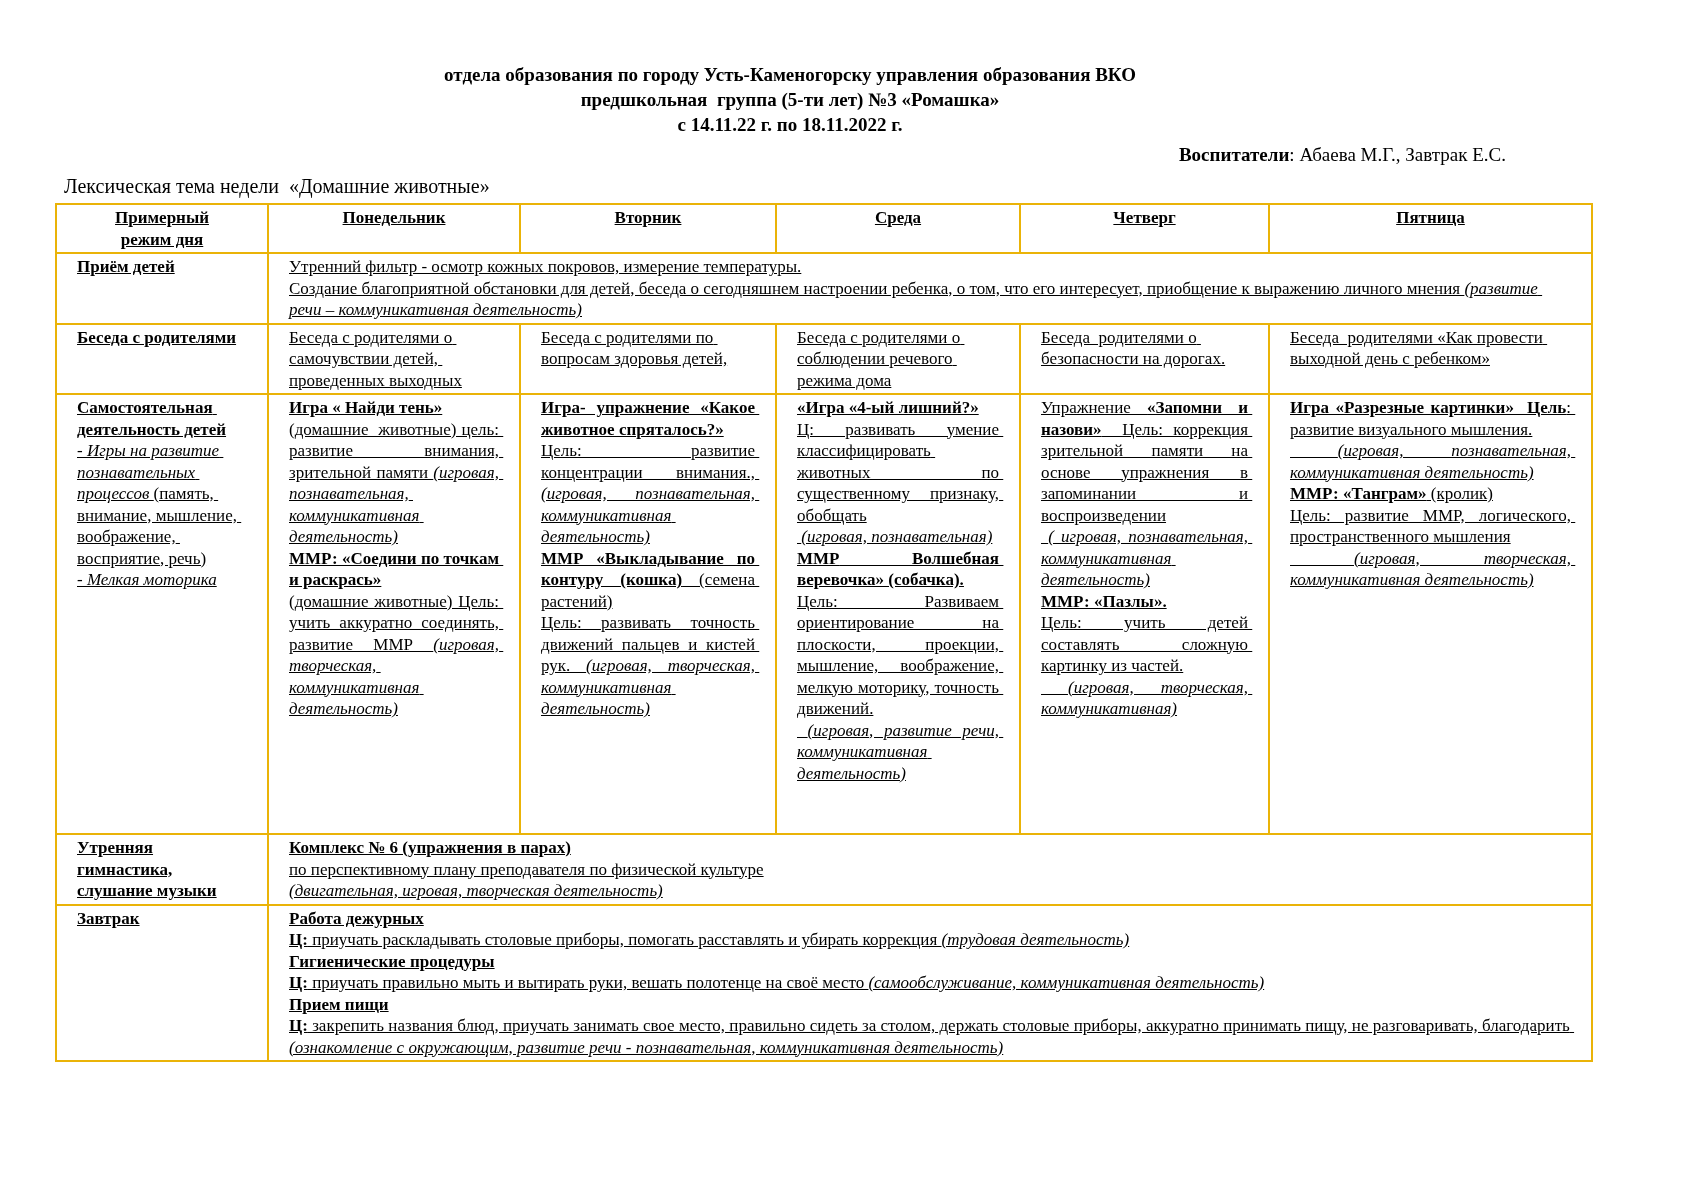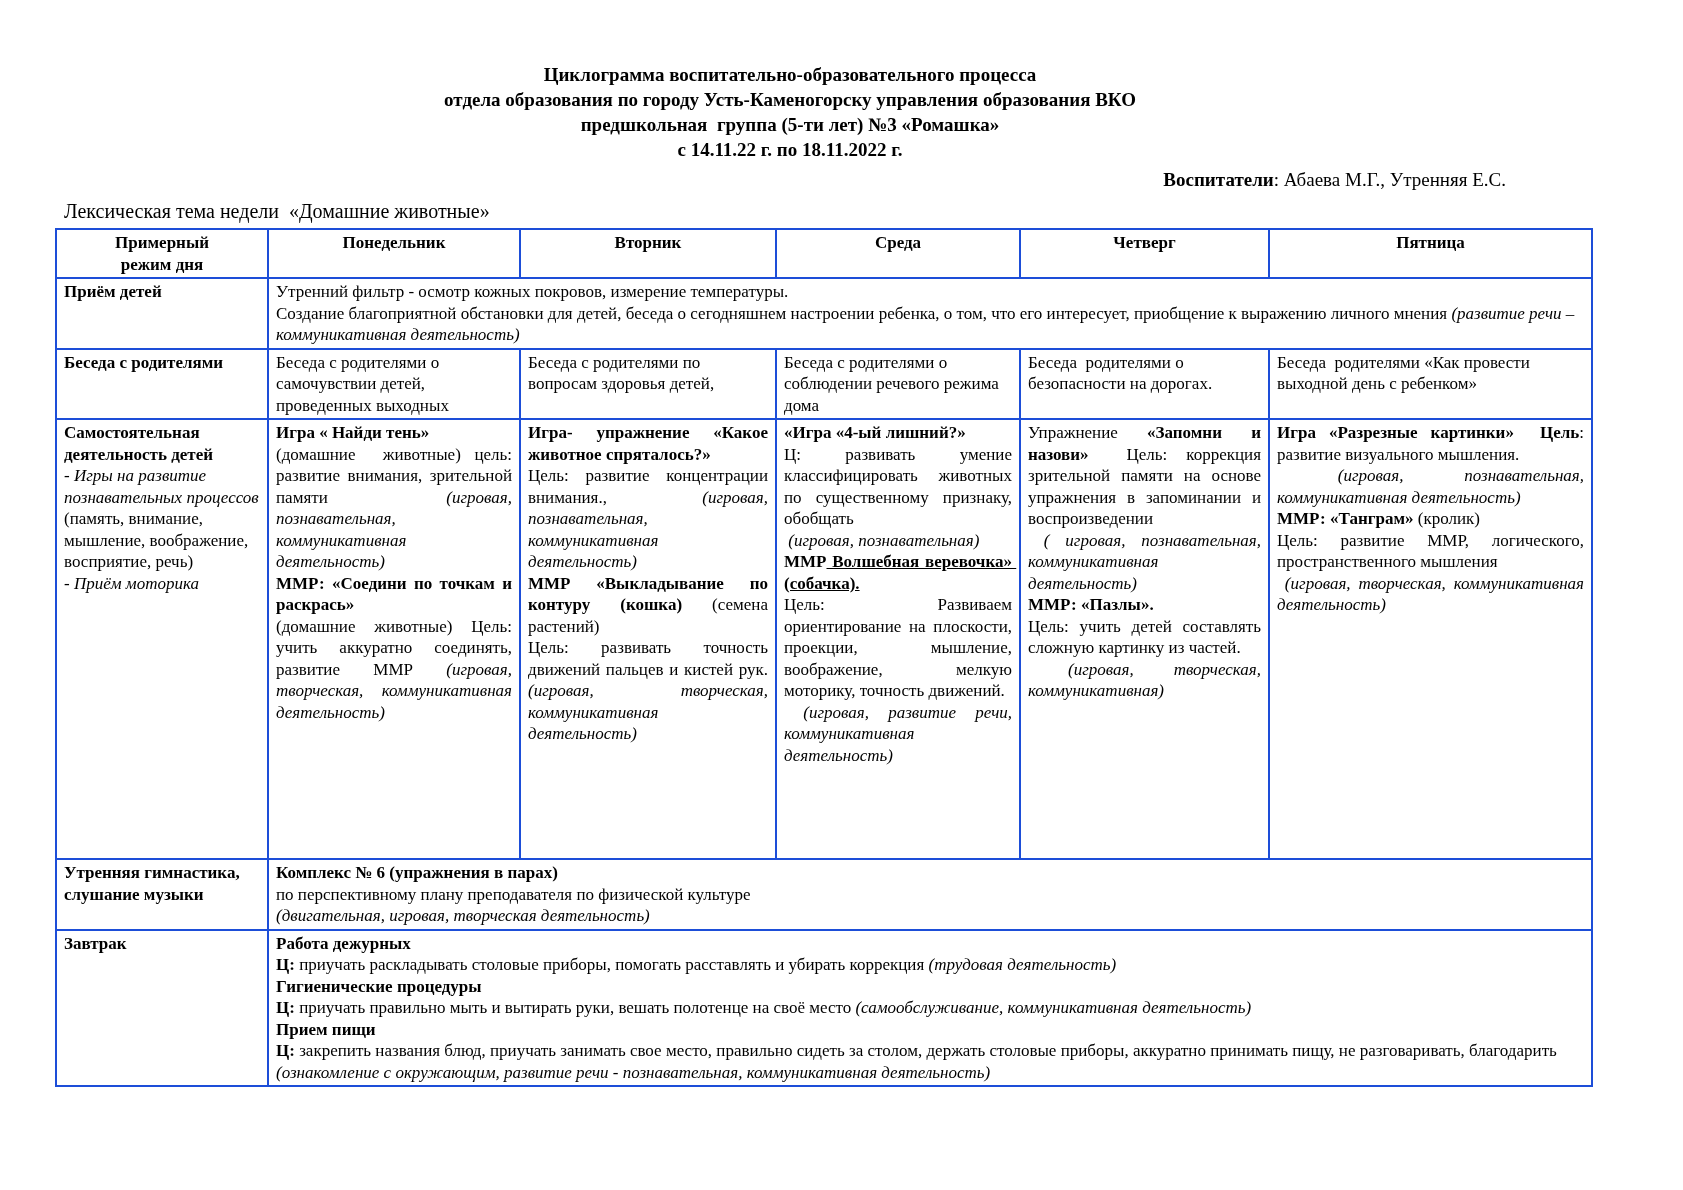"Циклограмма" div.title-line { html: <div>Циклограмма воспитательно-образовательного процесса</div> -> none }
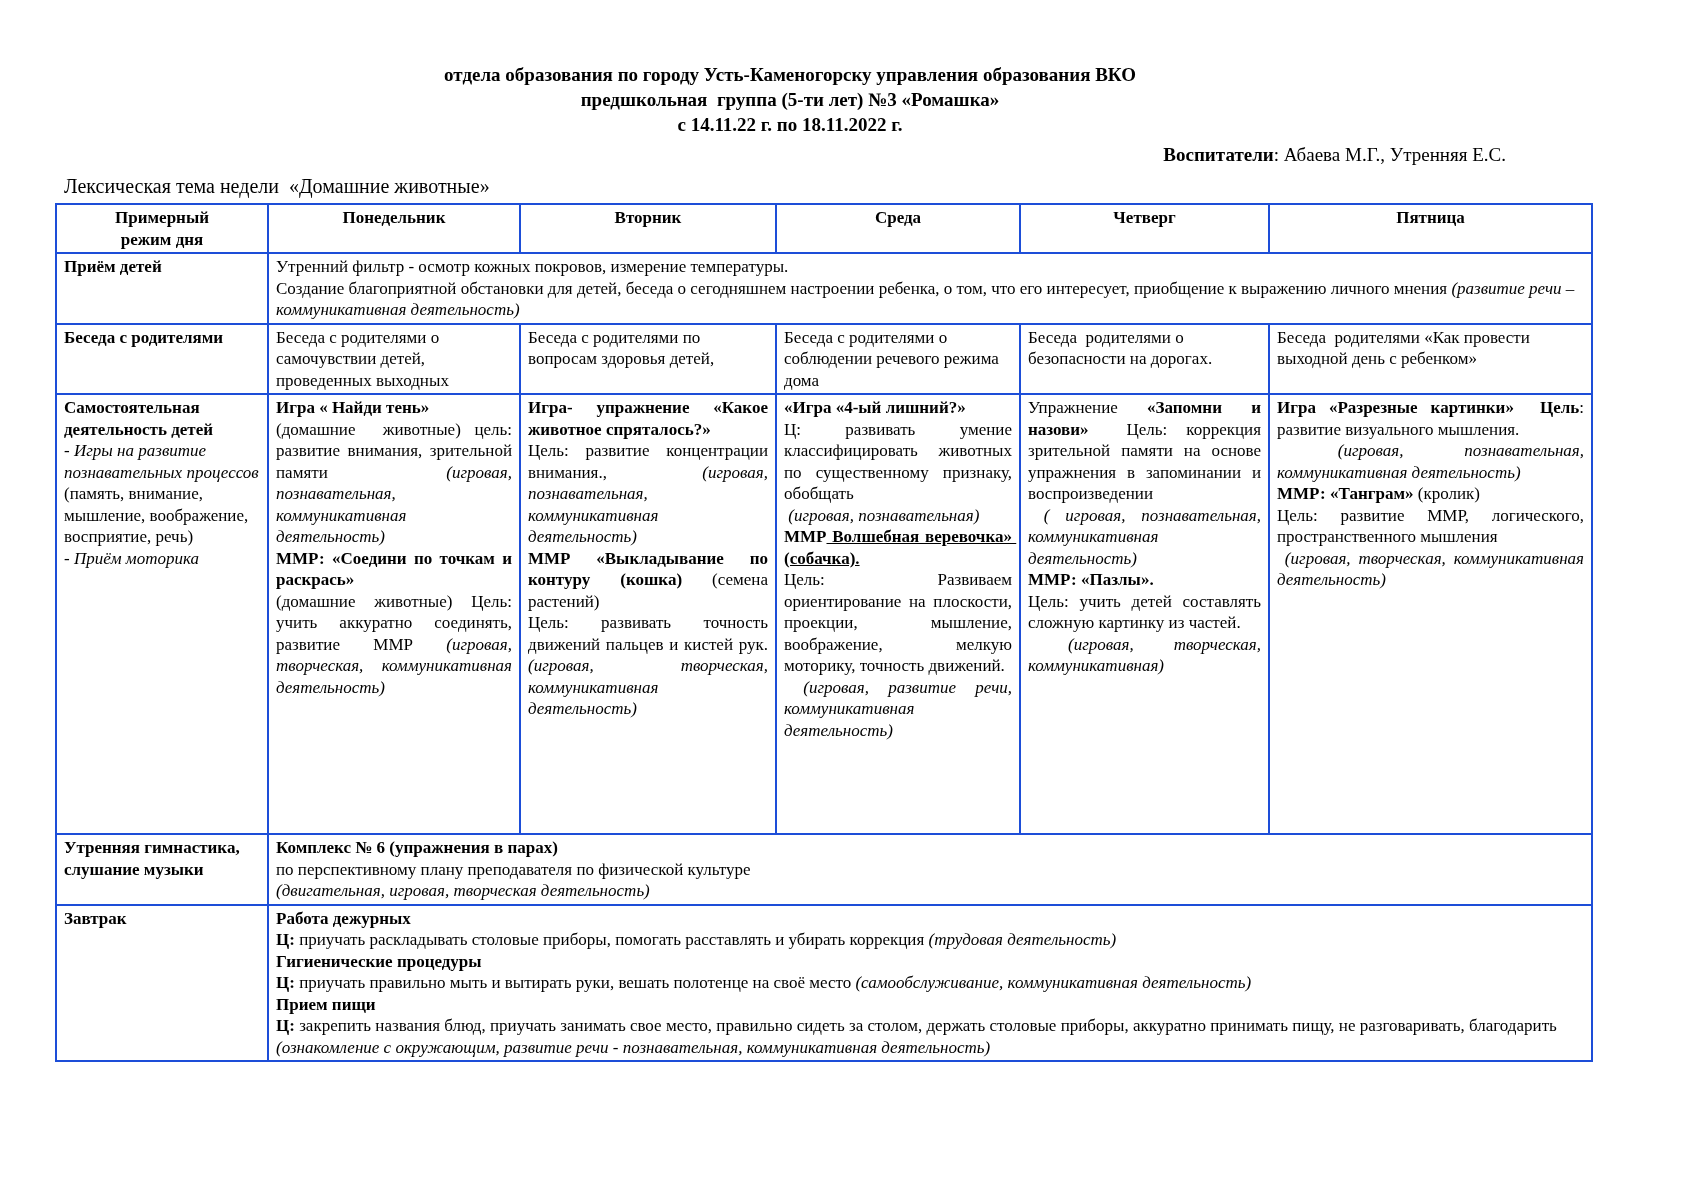": Абаева М.Г., Утренняя Е.С." span { text: Утренняя -> Завтрак }
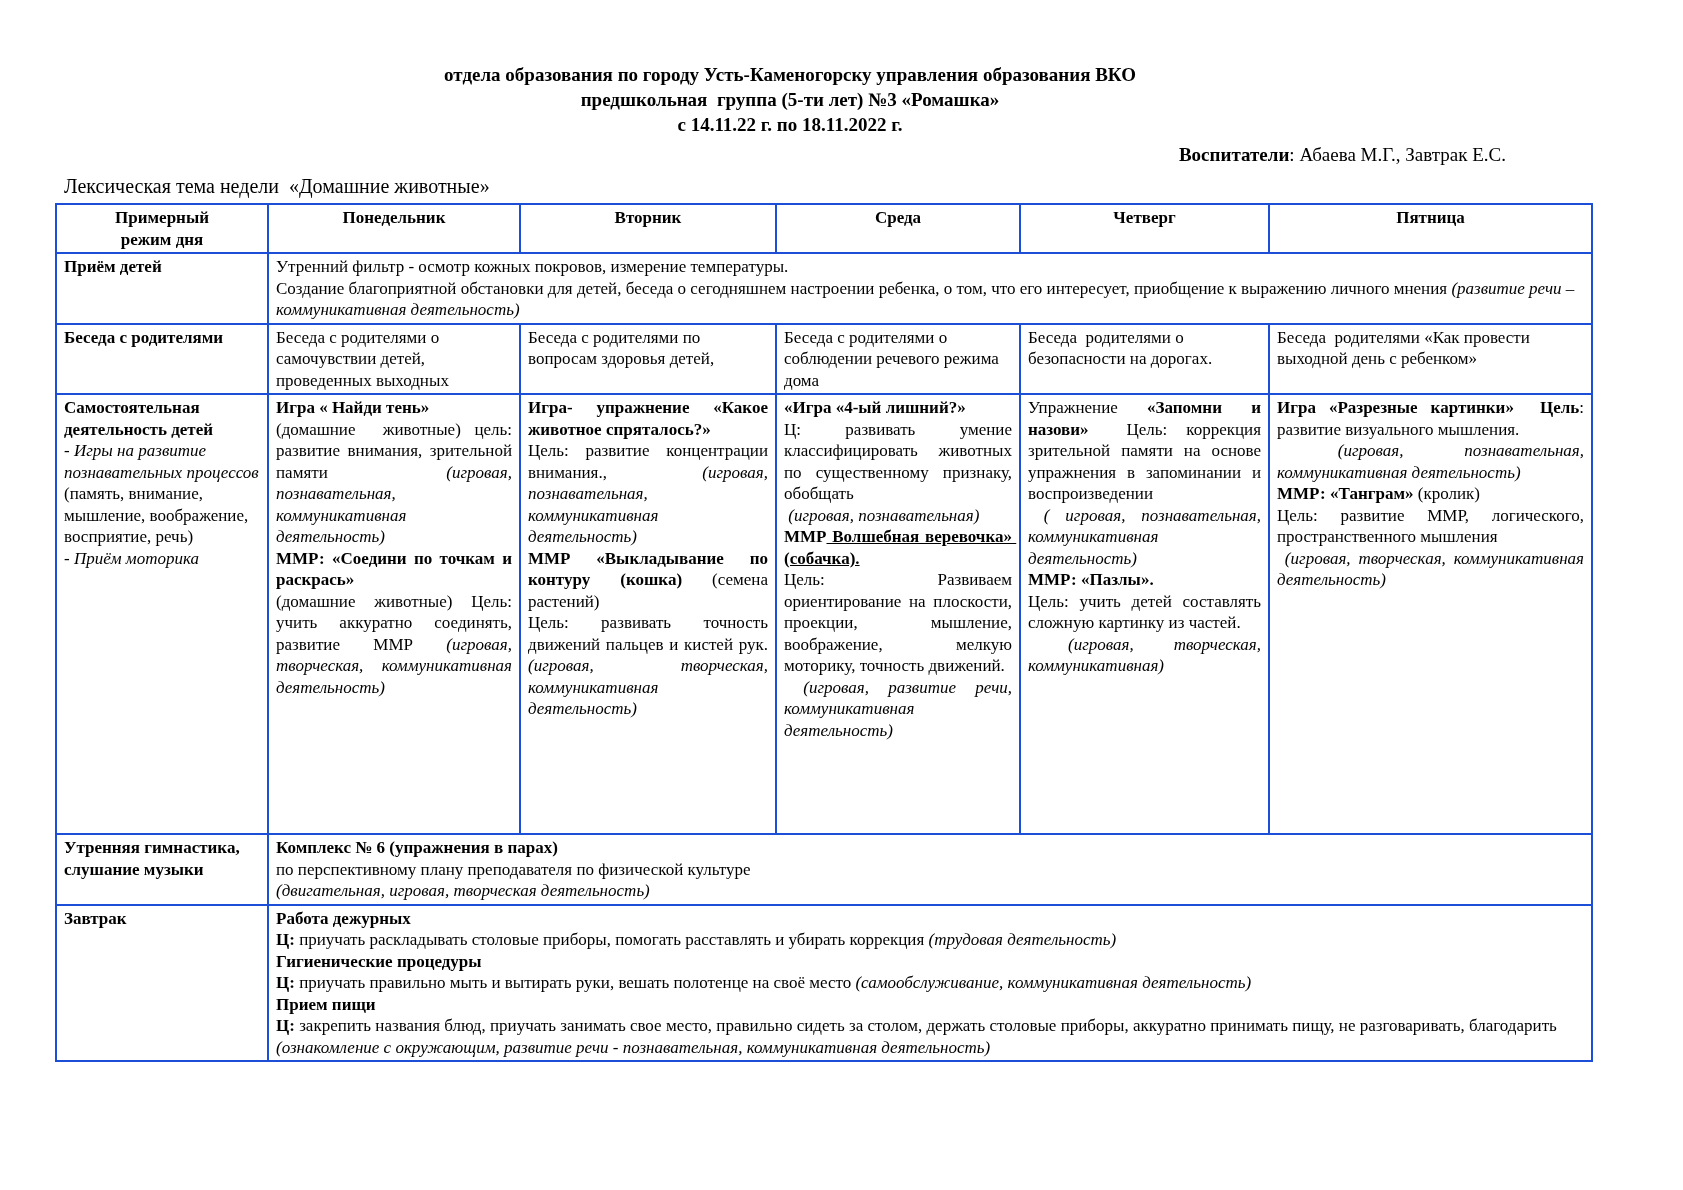"Примерный" .schedule th, .schedule td { border: 2px solid #1d4ed8 -> 2px solid #eab308; padding: 2px 7px -> 2px 20px; text-decoration: none -> underline }
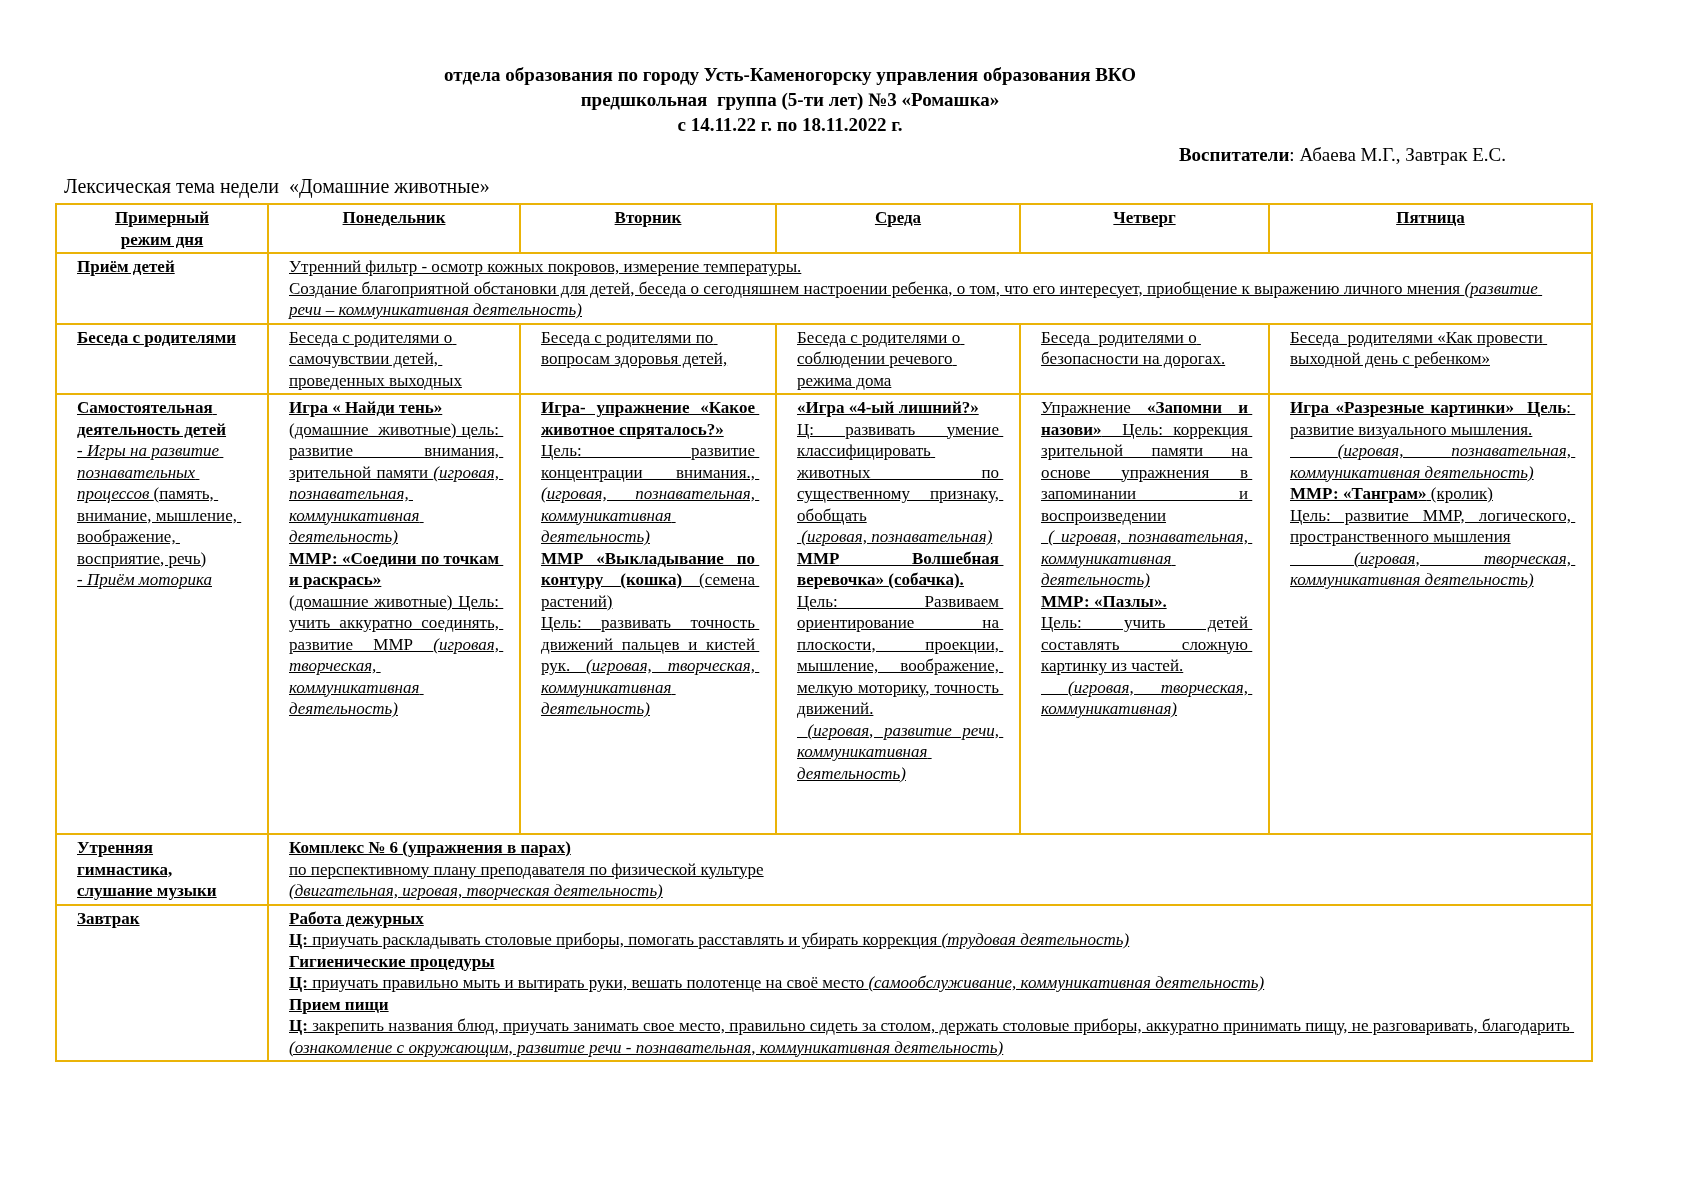"- Приём моторика" span.i { text: Приём -> Мелкая }
